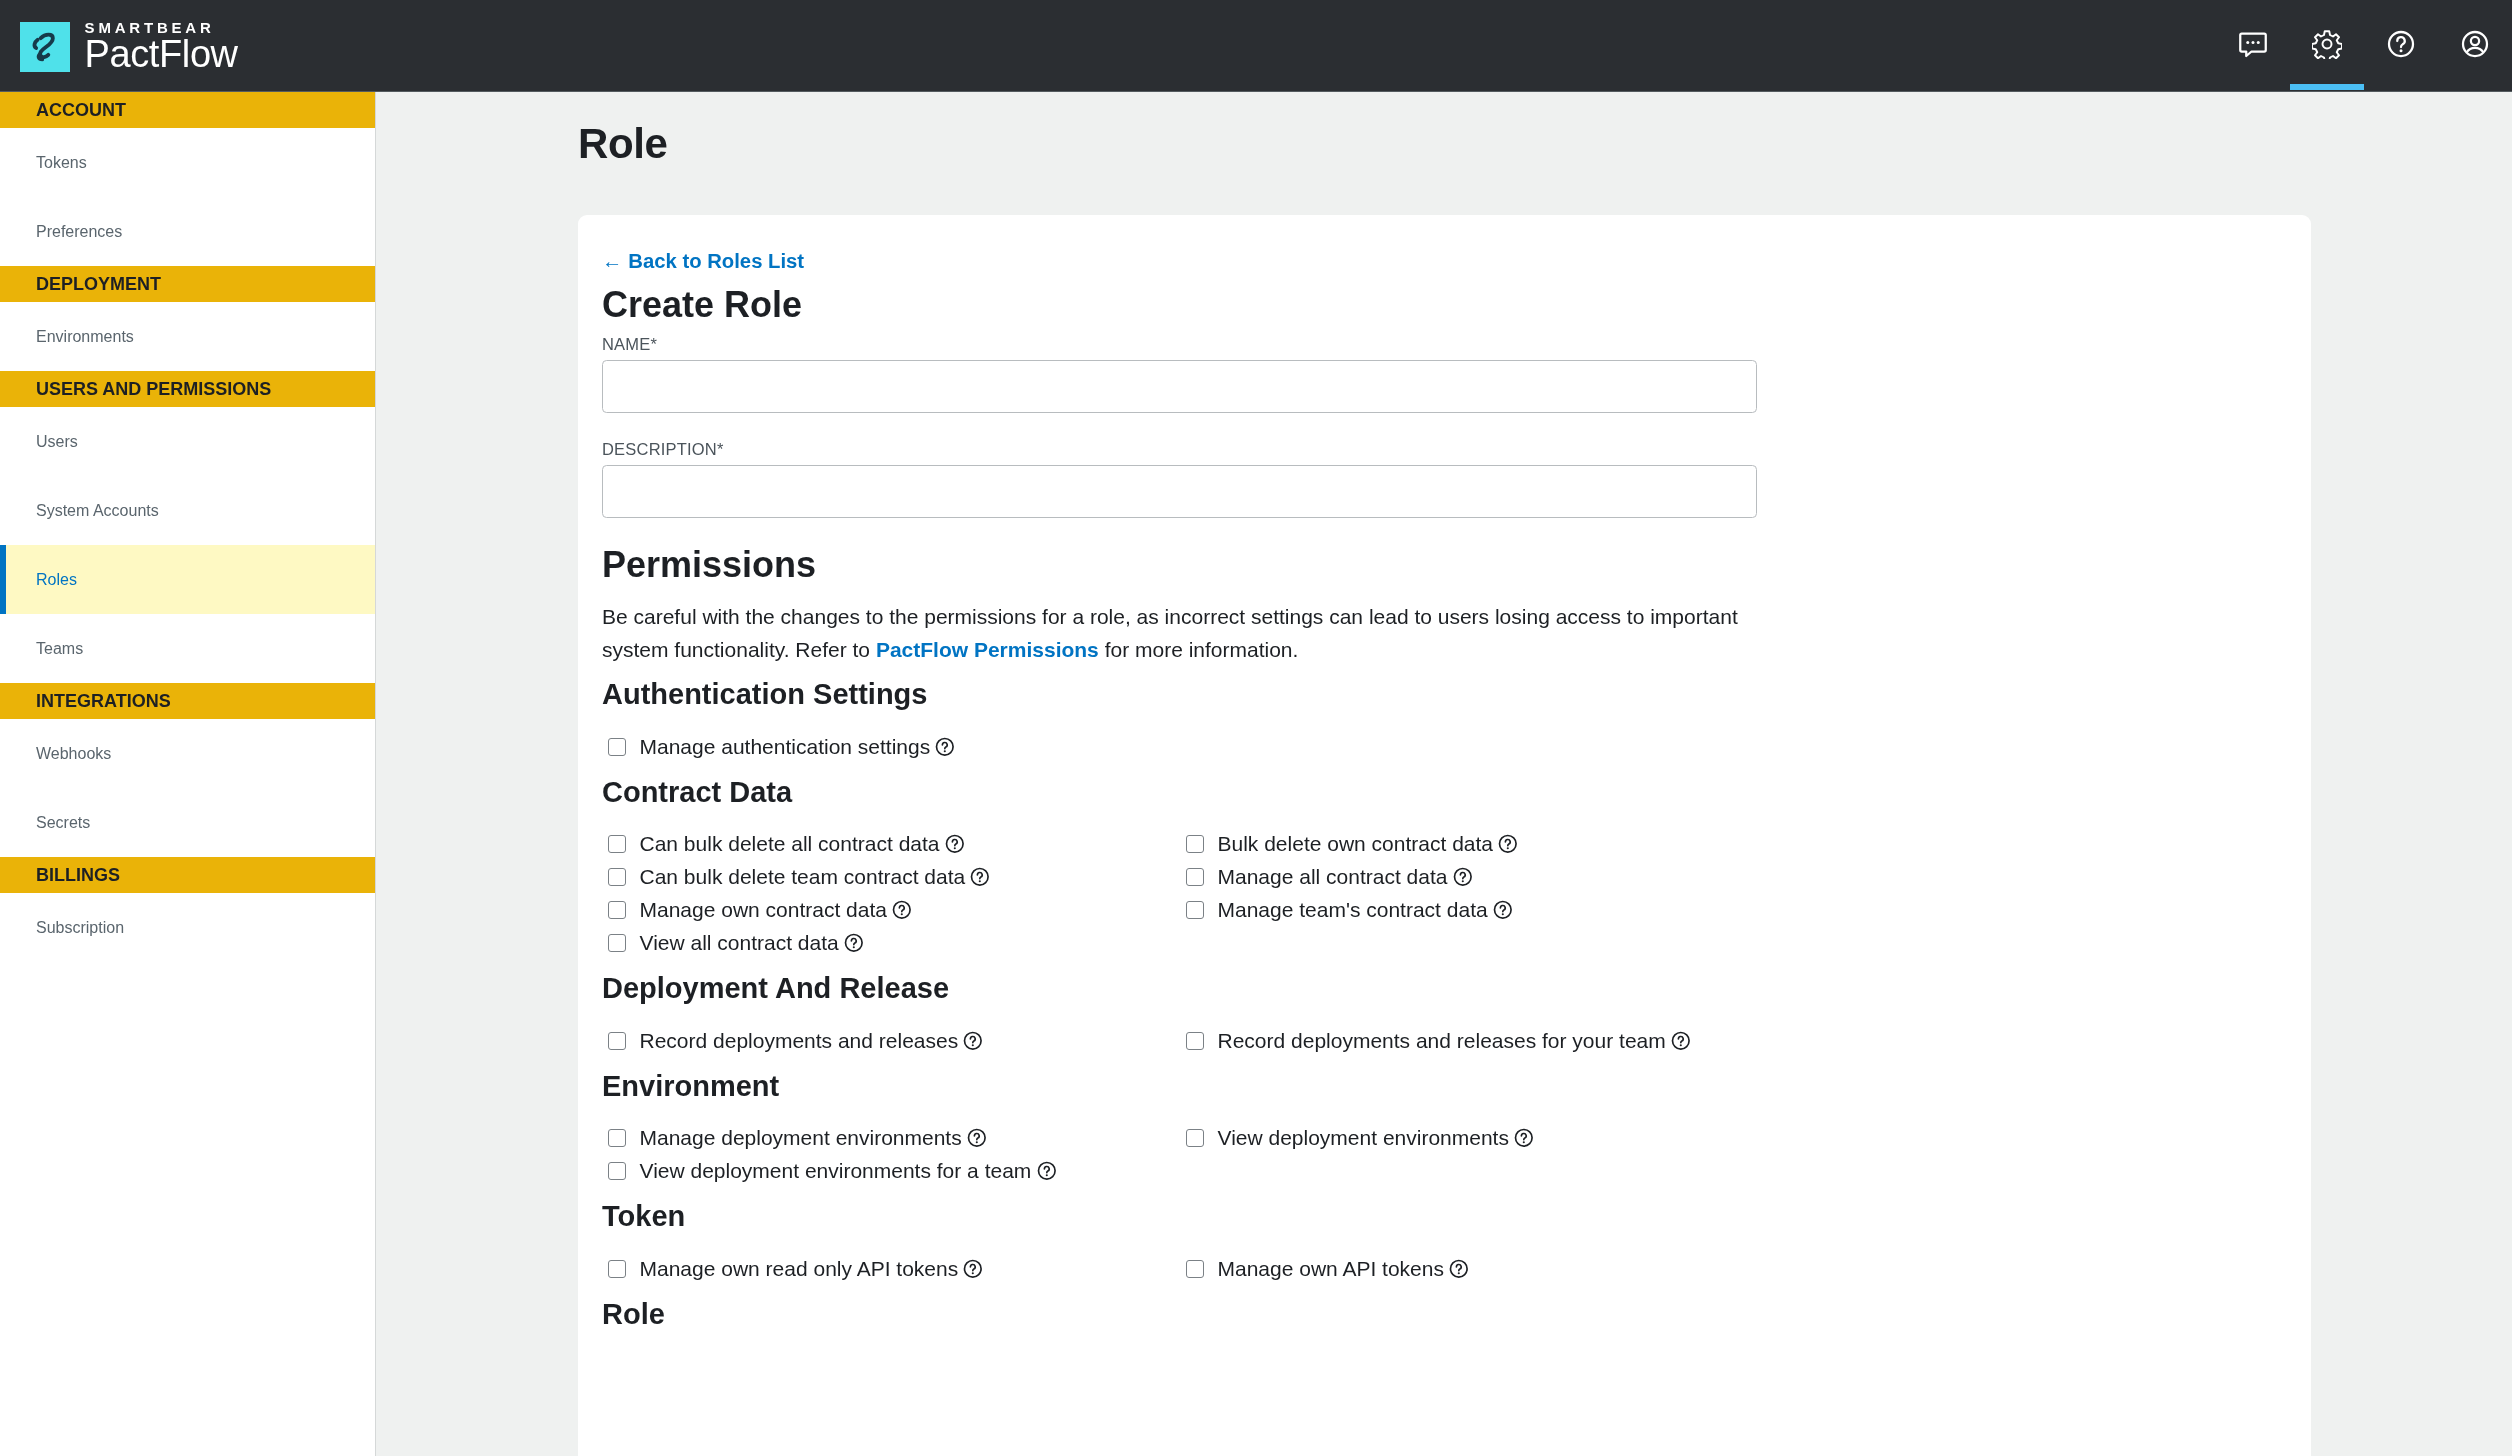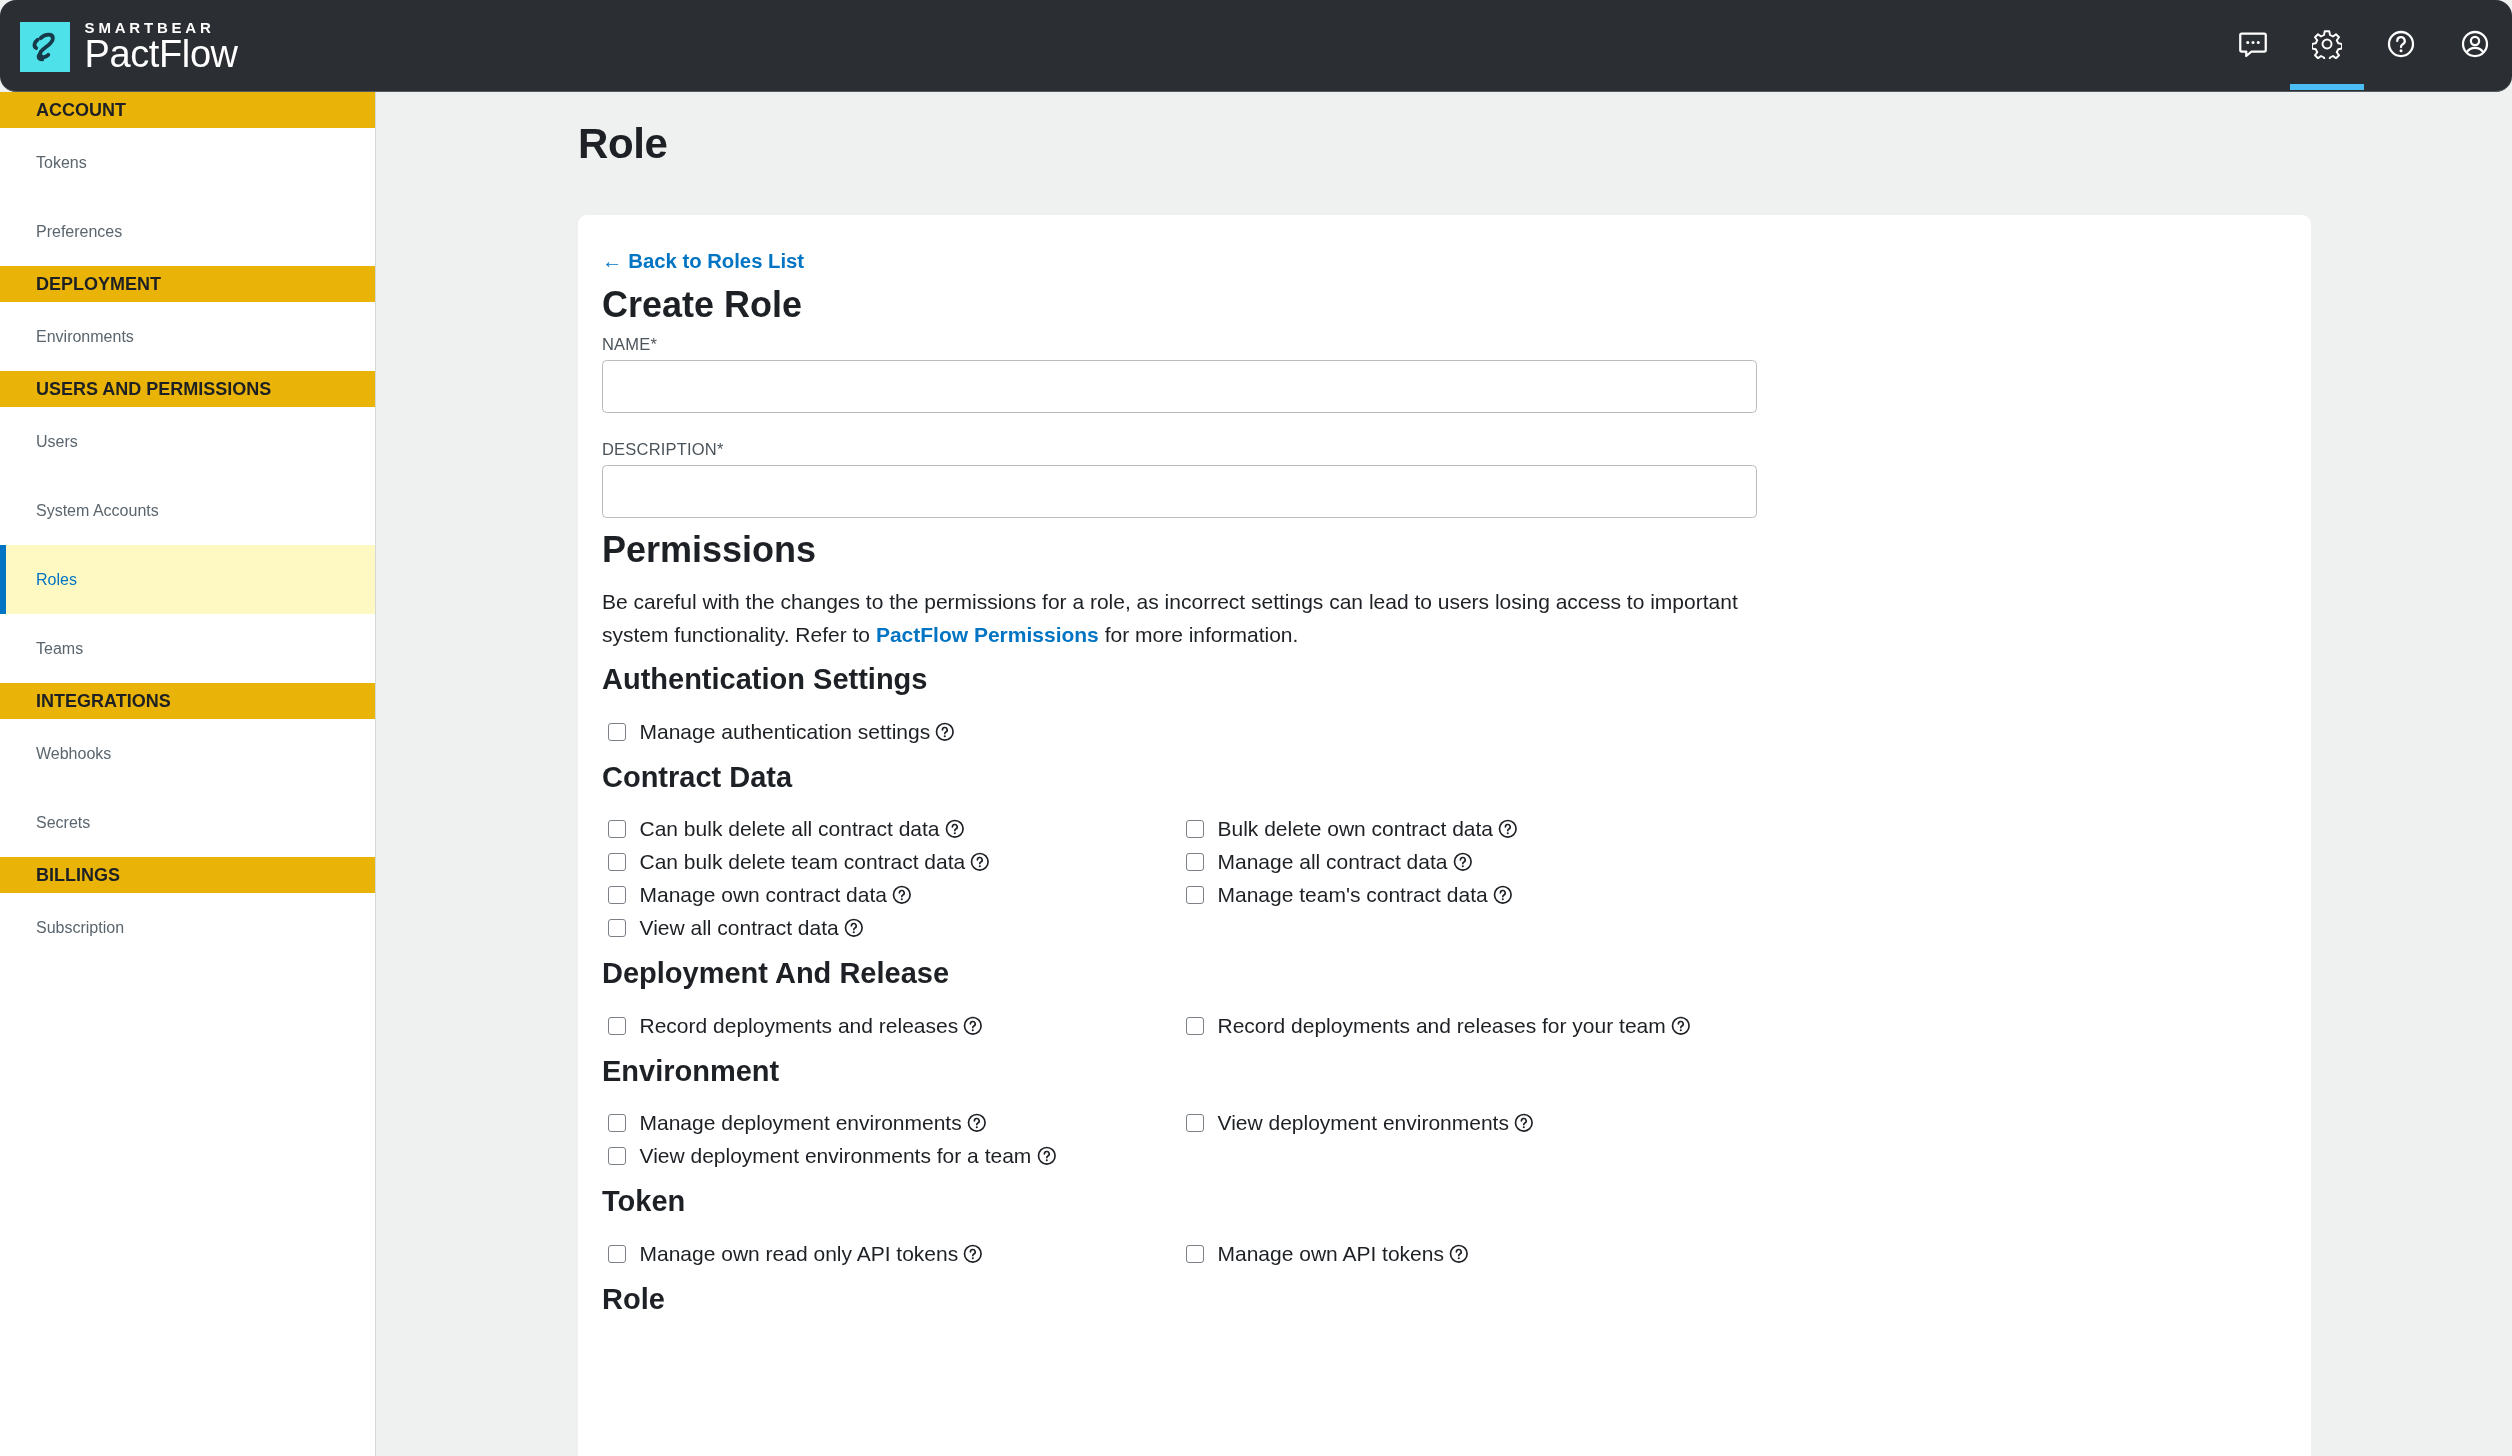"SMARTBEAR" .topbar { border-radius: 16px -> none }
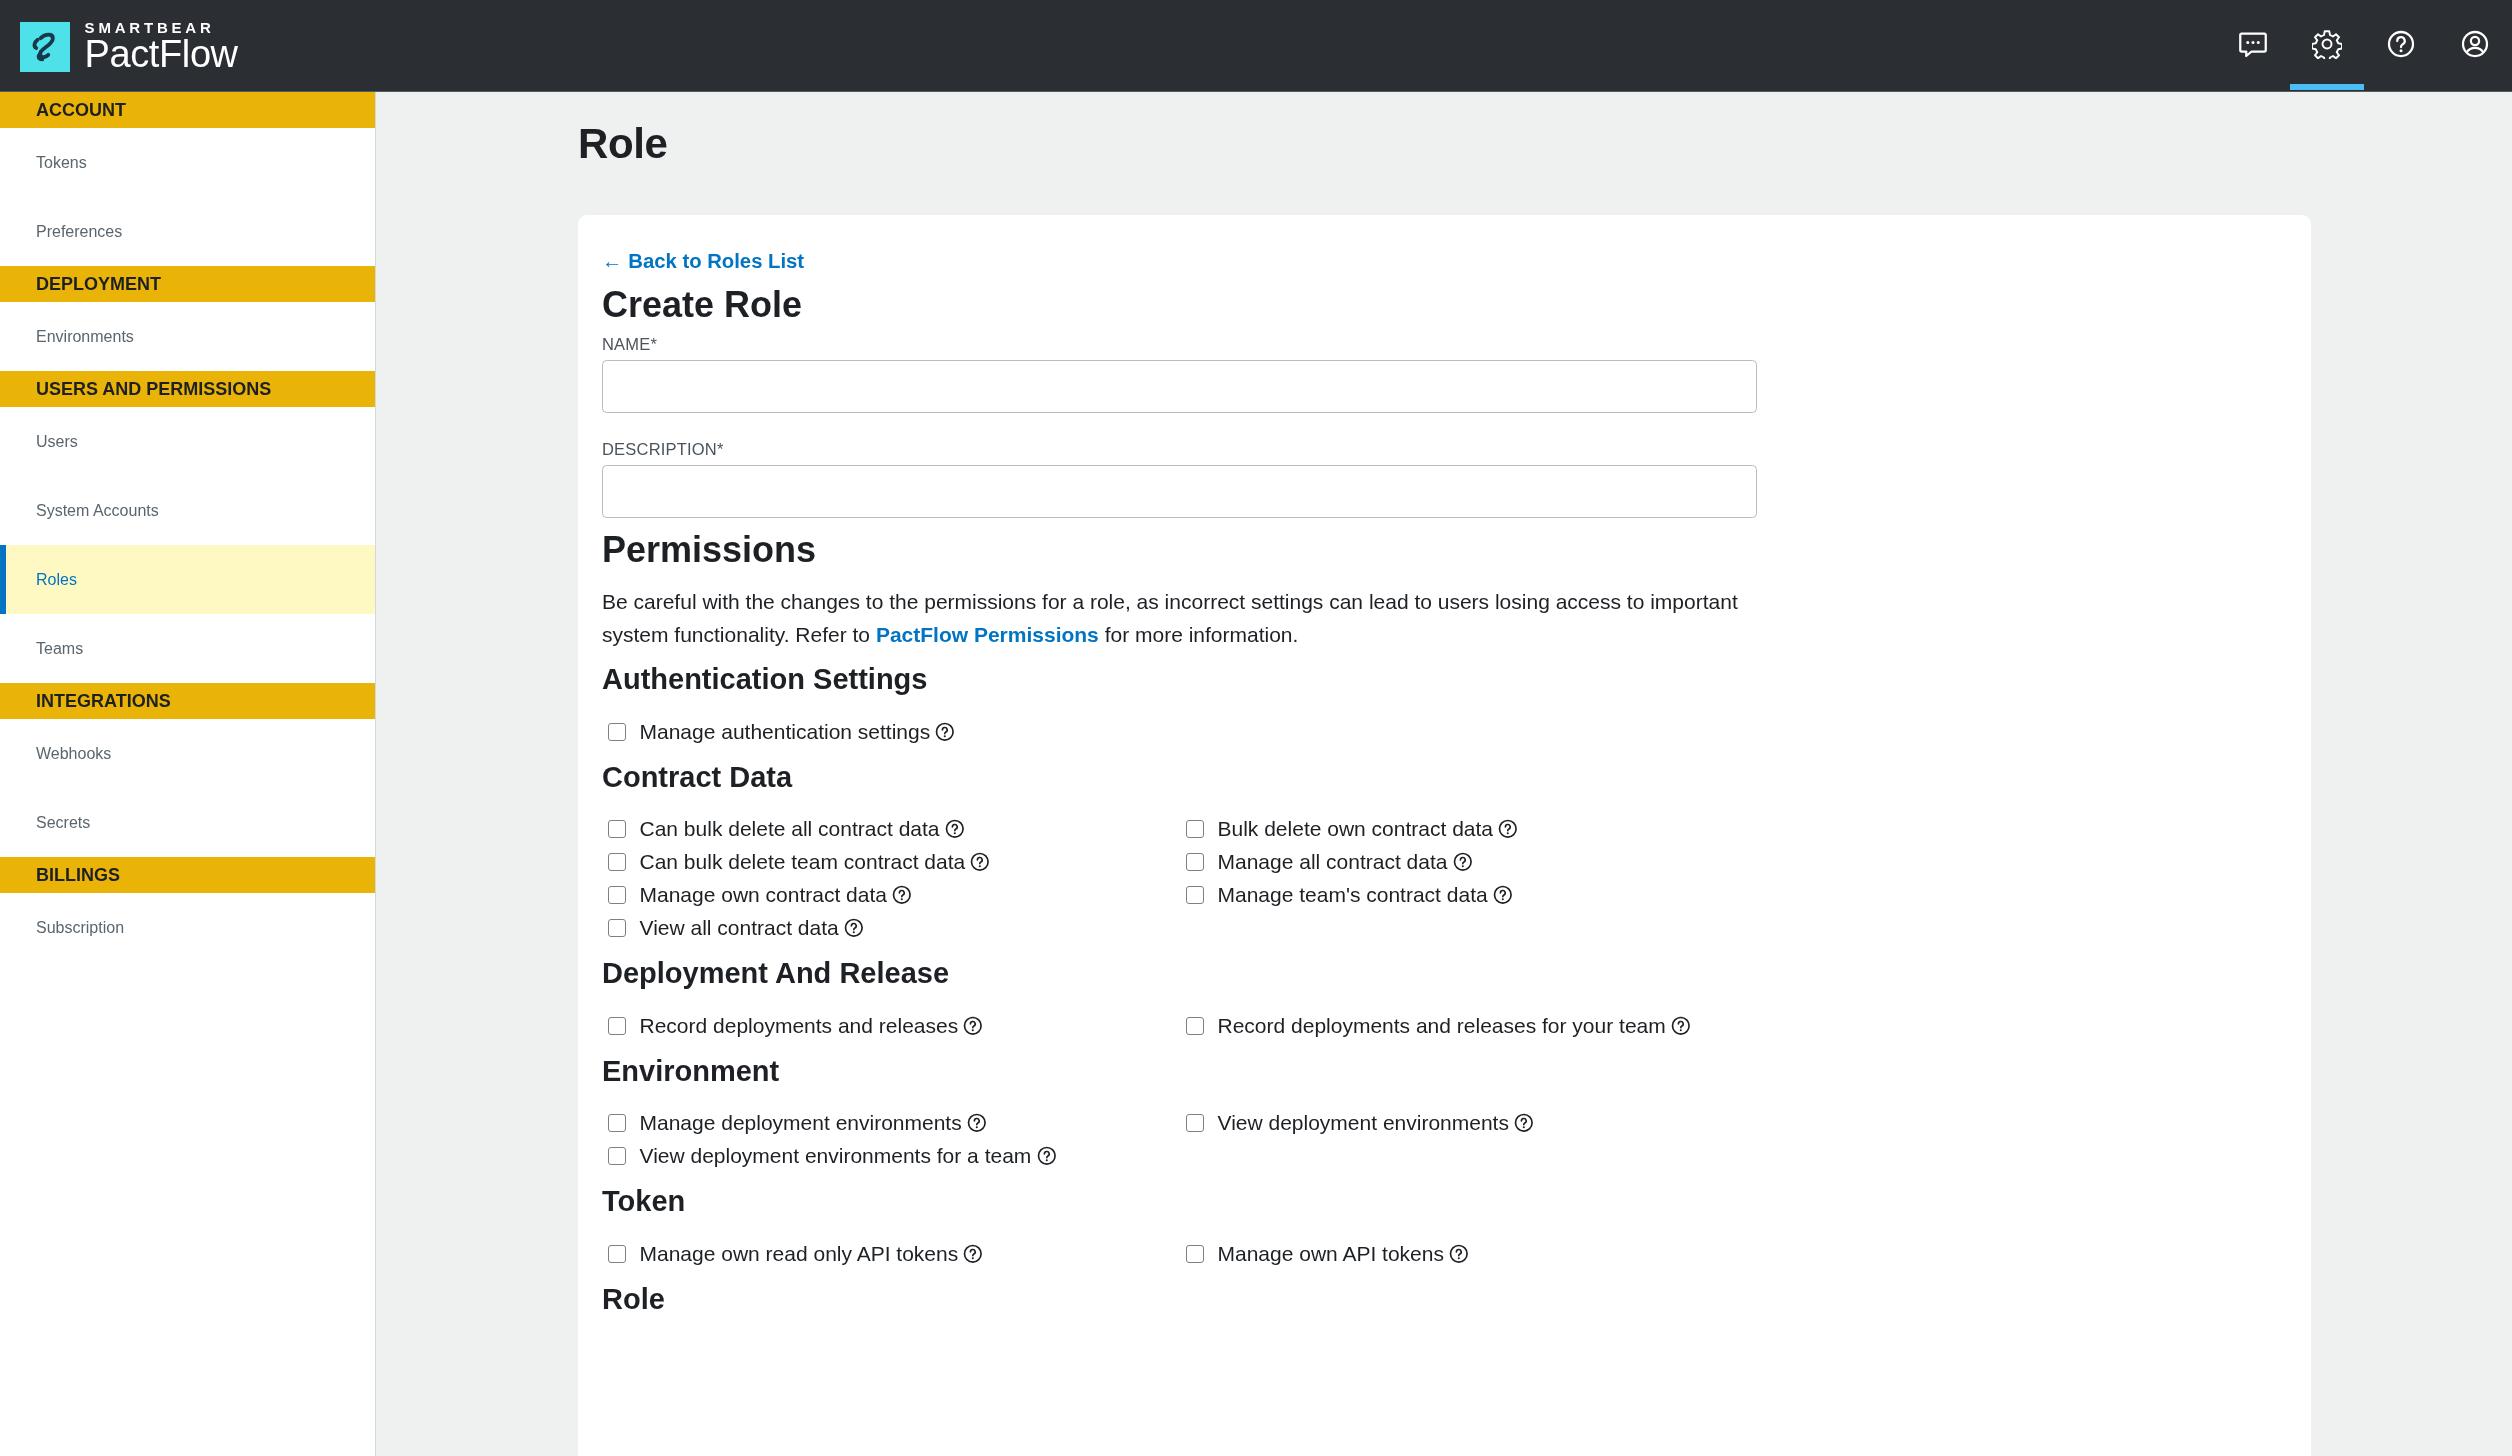"Permissions" .perm-title { margin-top: 11px -> 26px }
